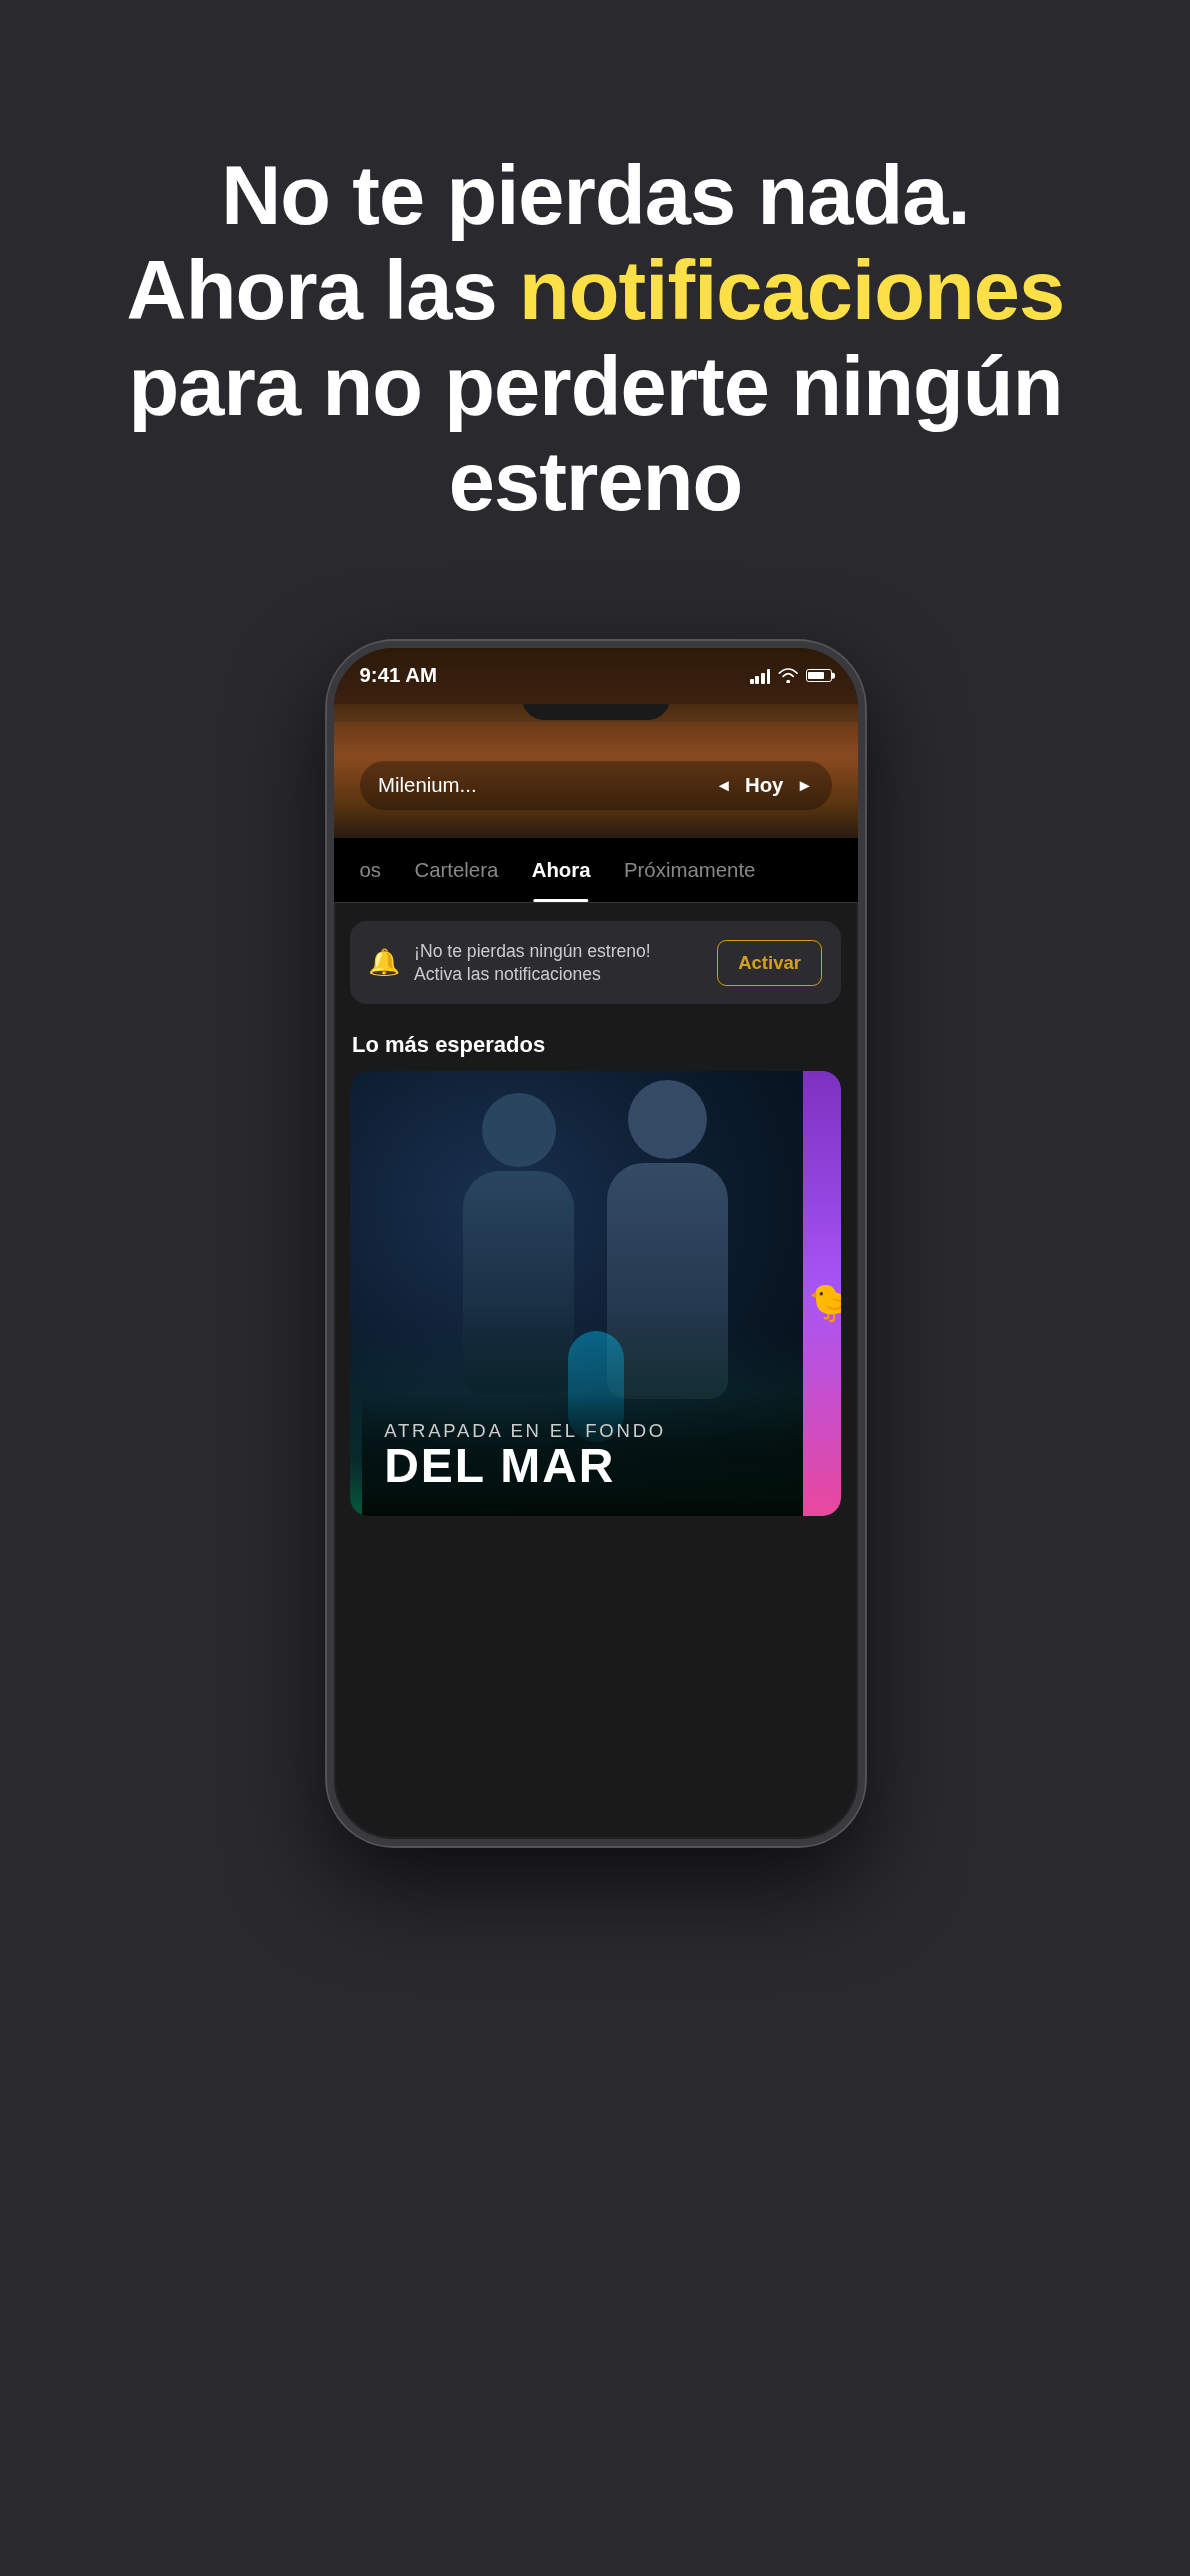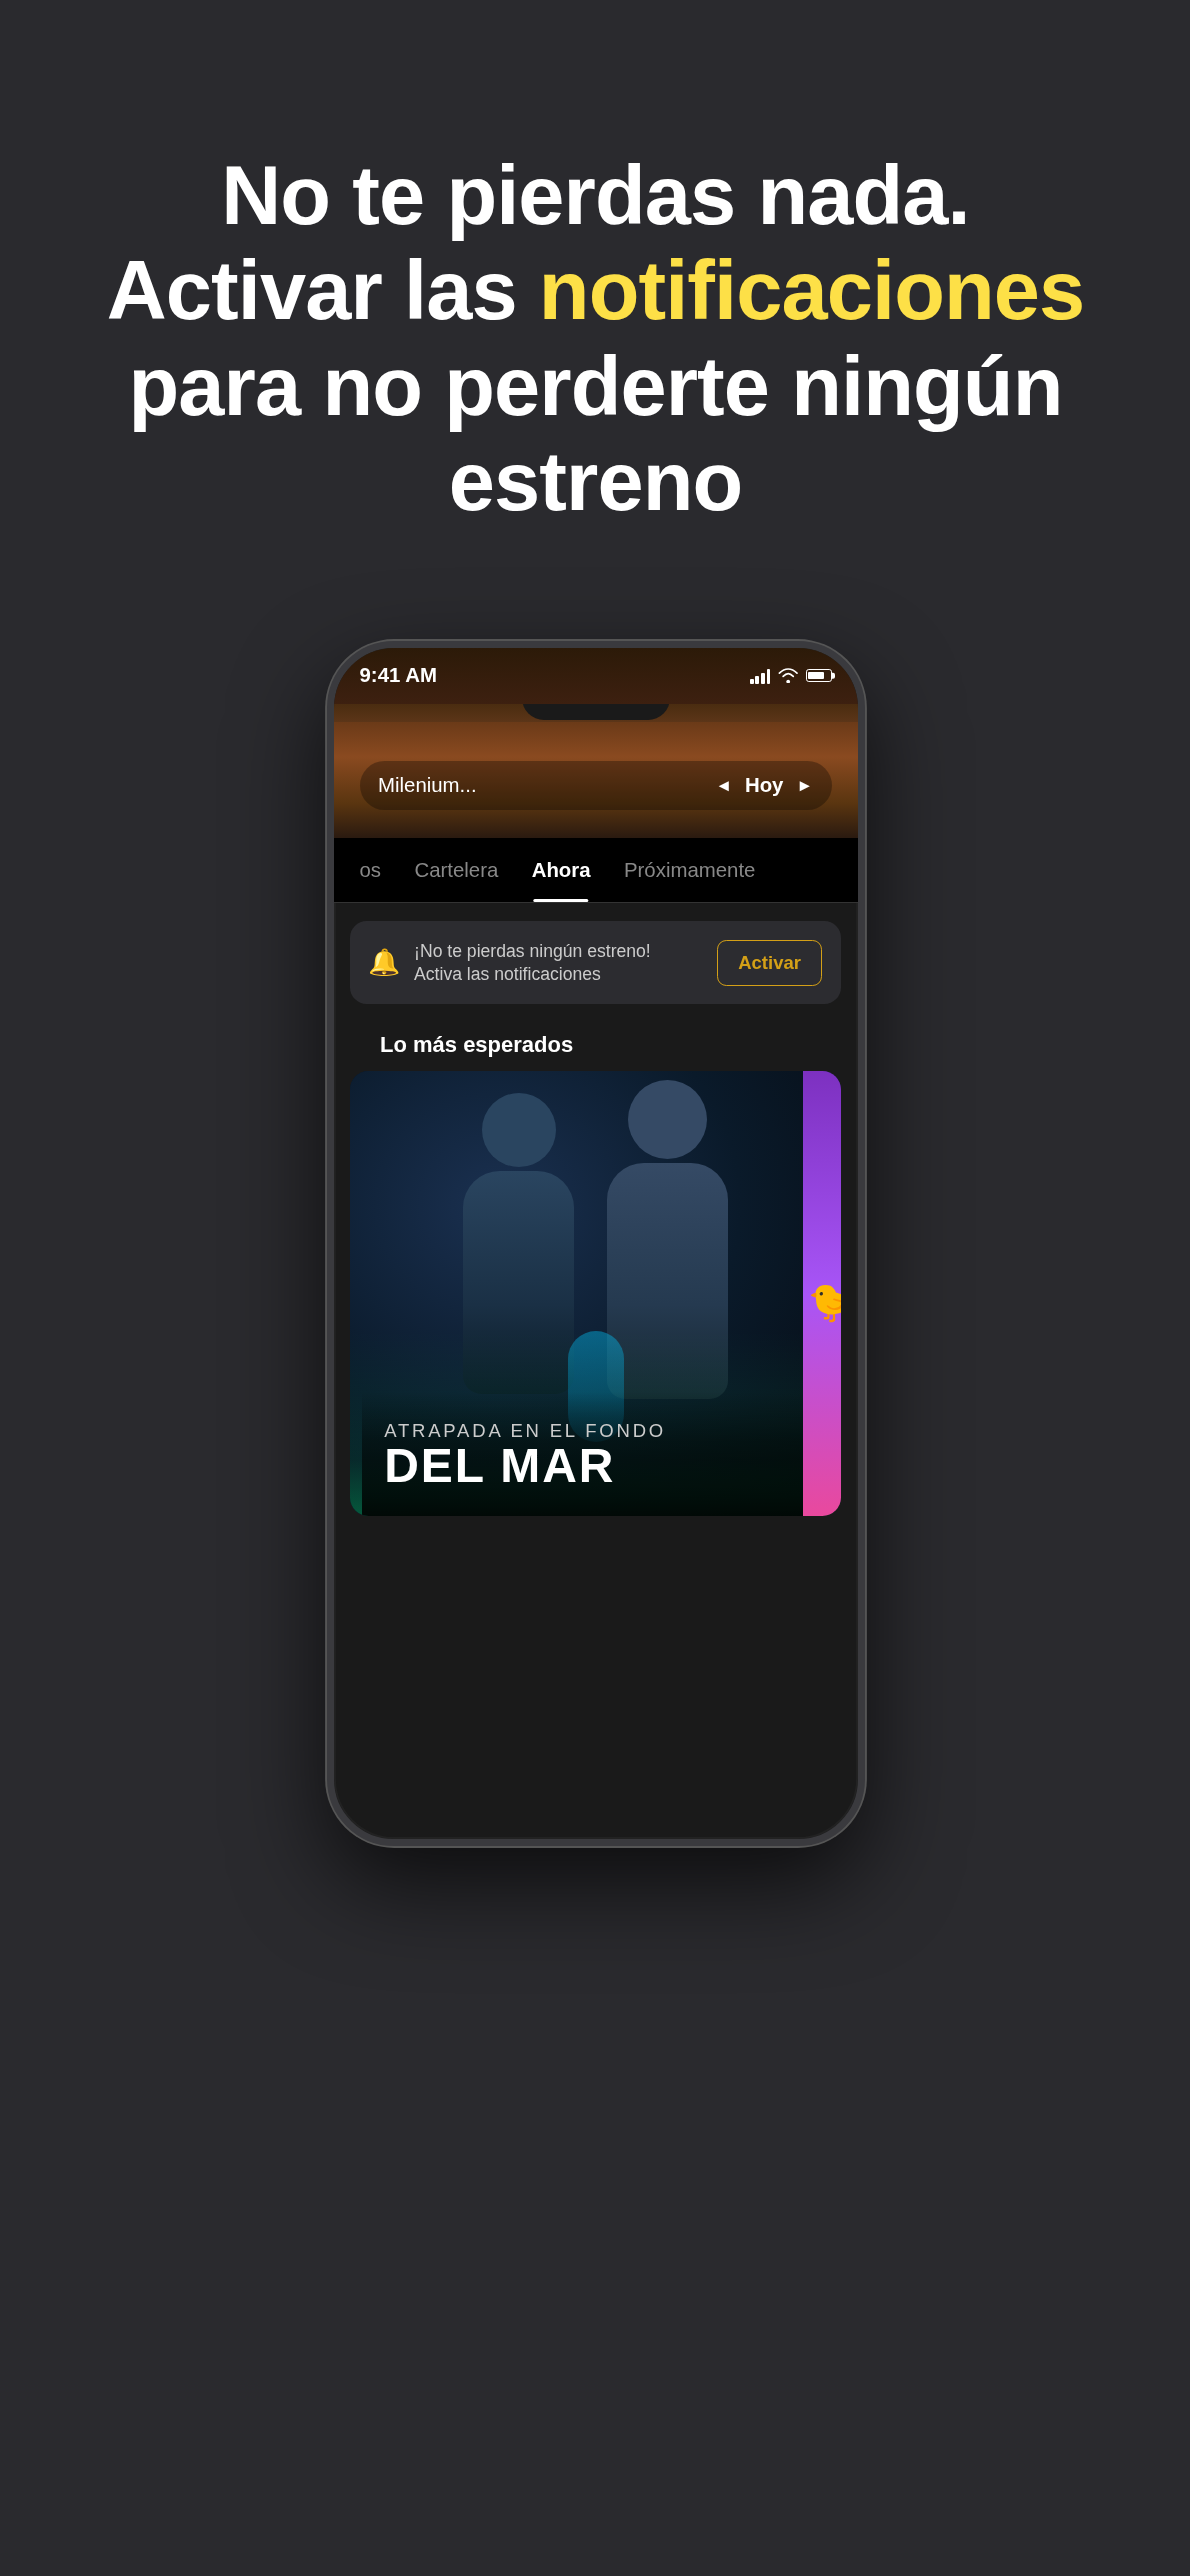"Activar las" span { text: Activar -> Ahora }
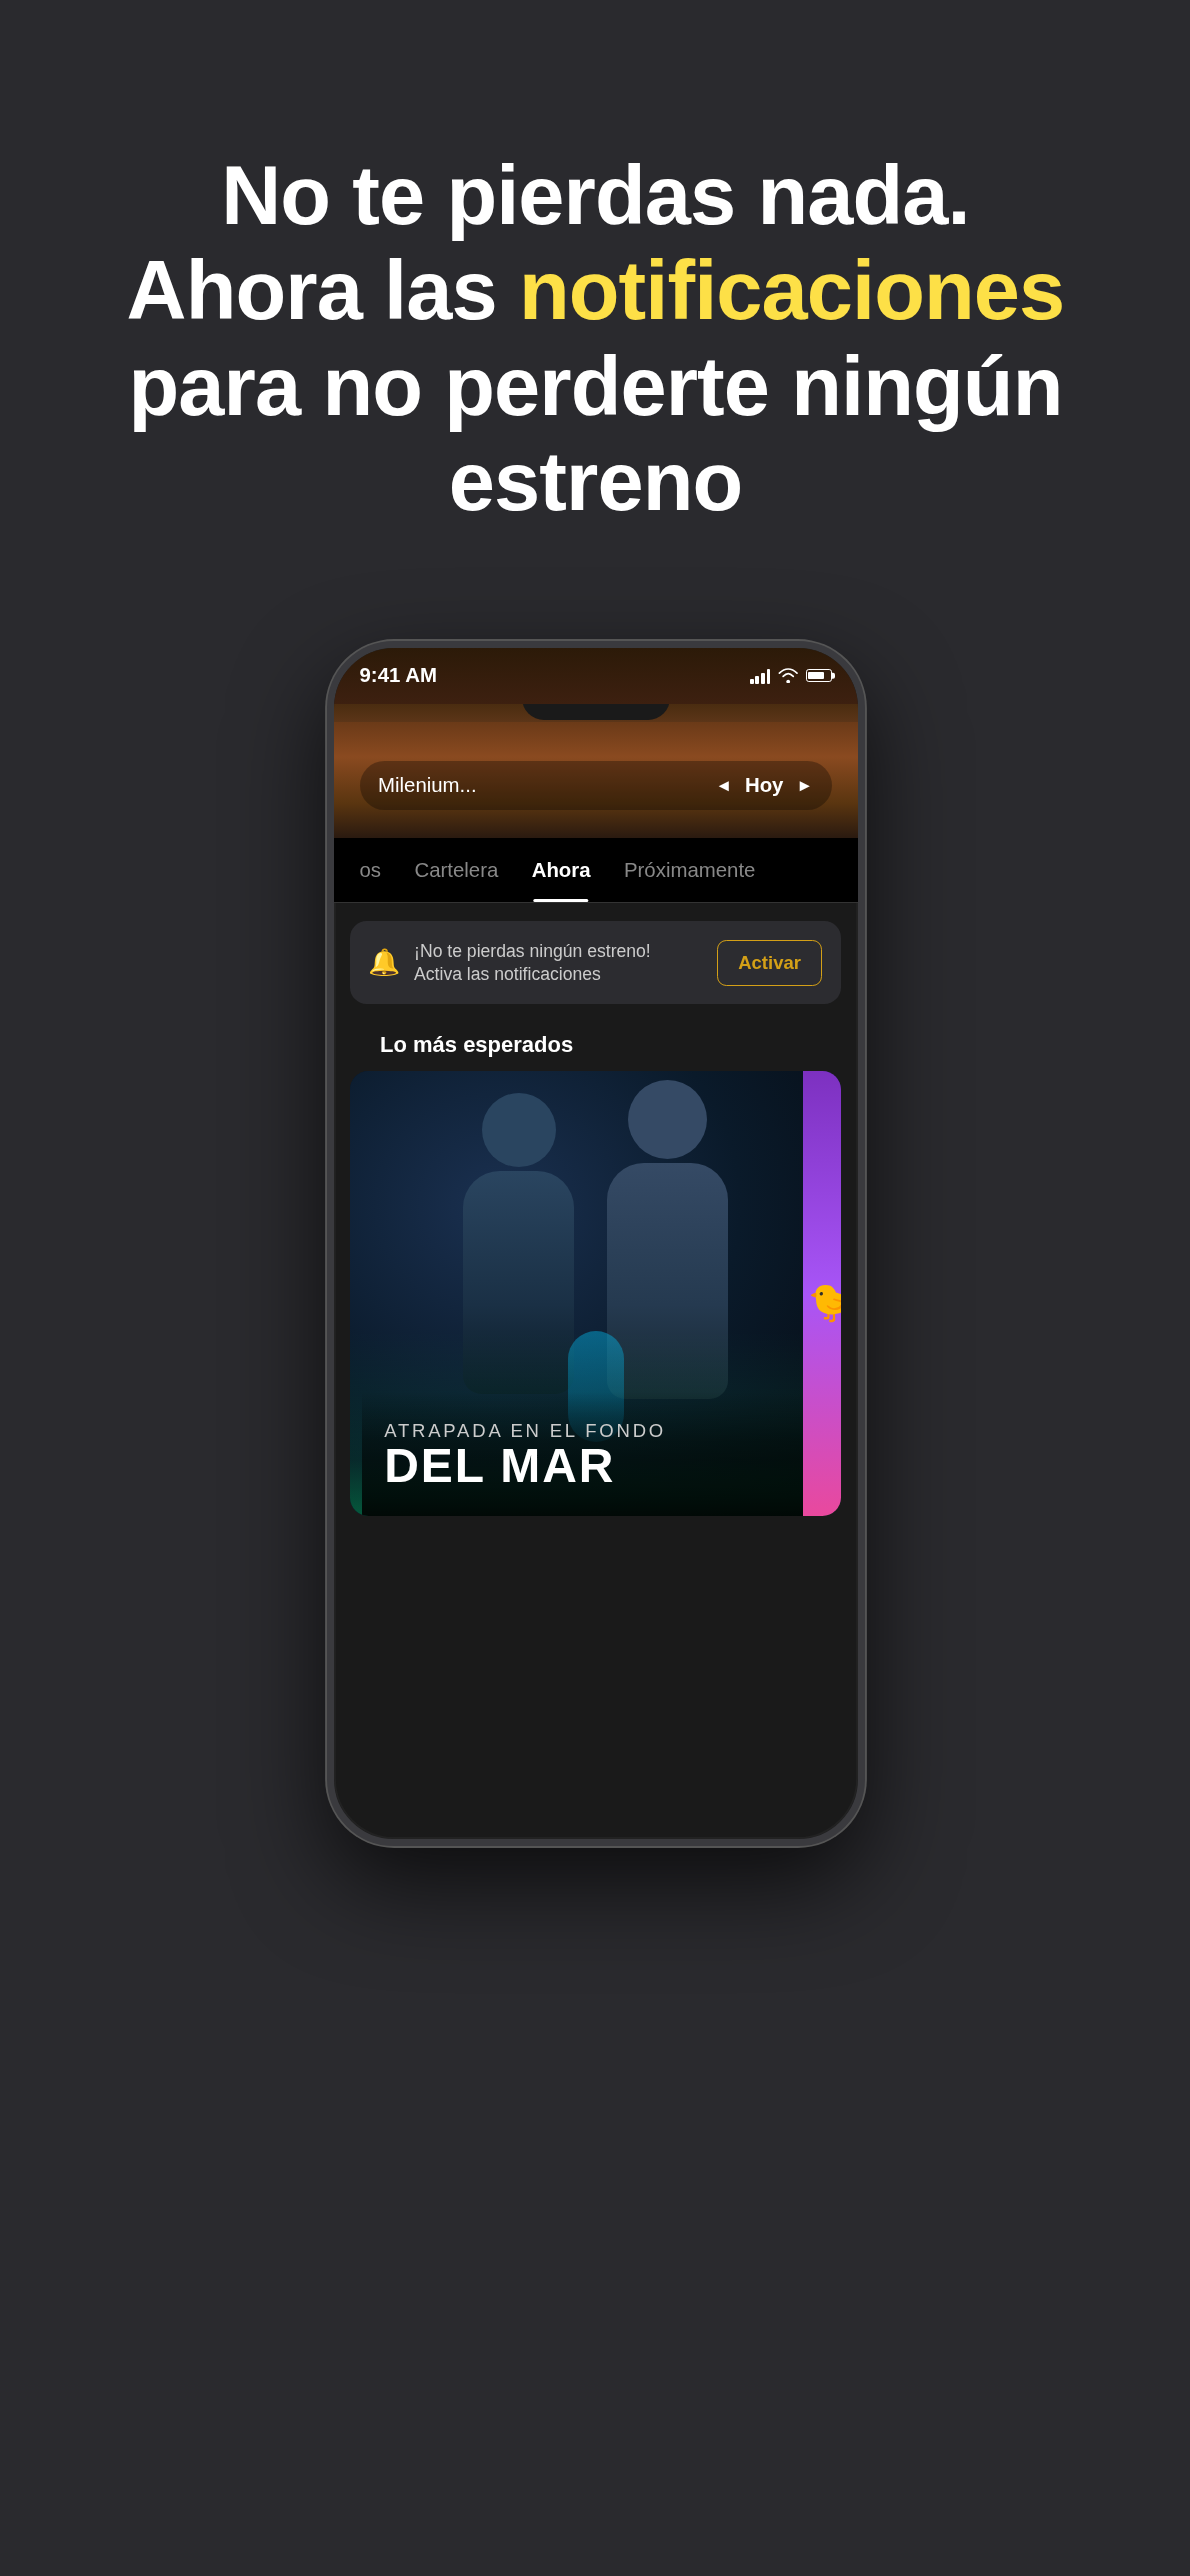"Lo más esperados" .section-title { margin-left: 28px -> none }
